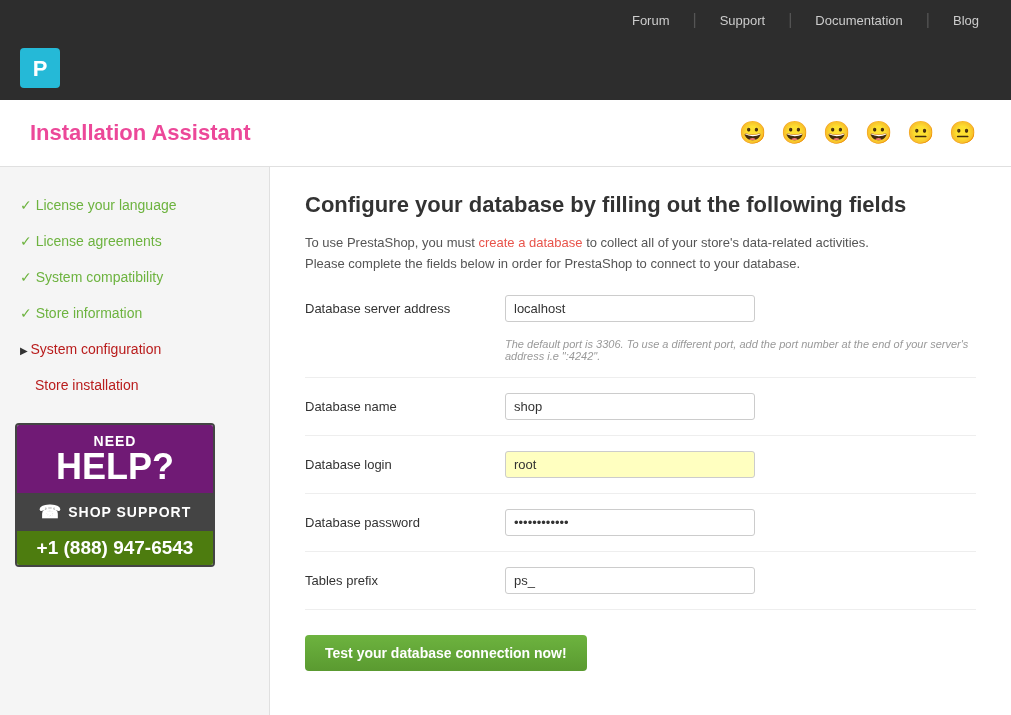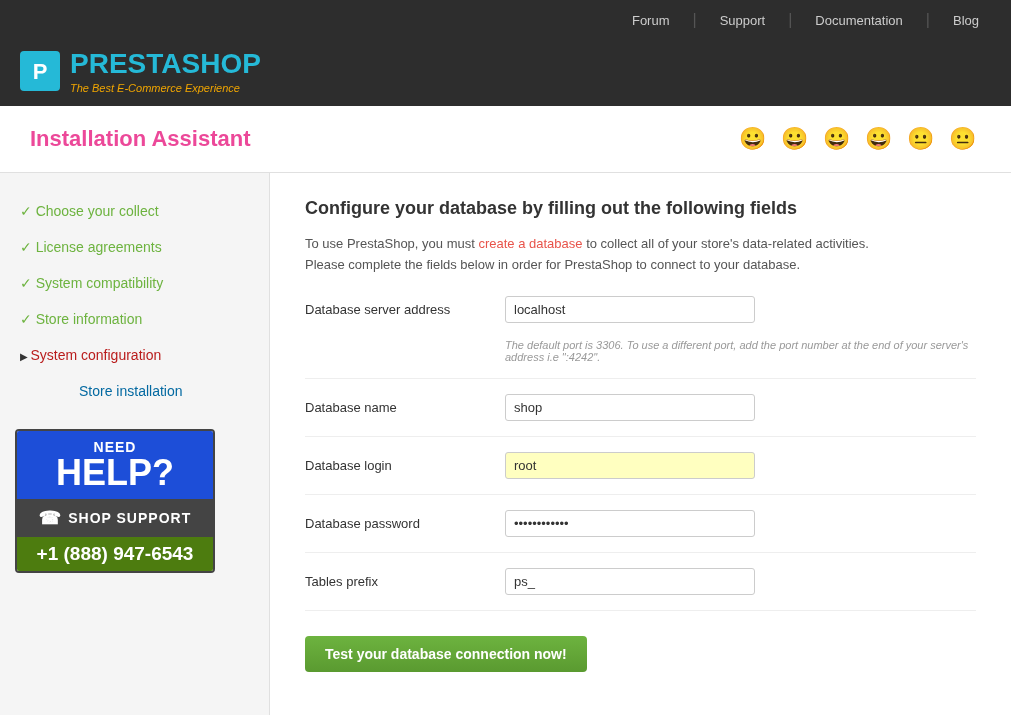"PRESTASHOP" div.logo-wrapper { html: <div> <div> <span>PRESTA</span><span>SHOP</span> </div> <div>The Best E-Commerce Experience</div> </div> -> none }
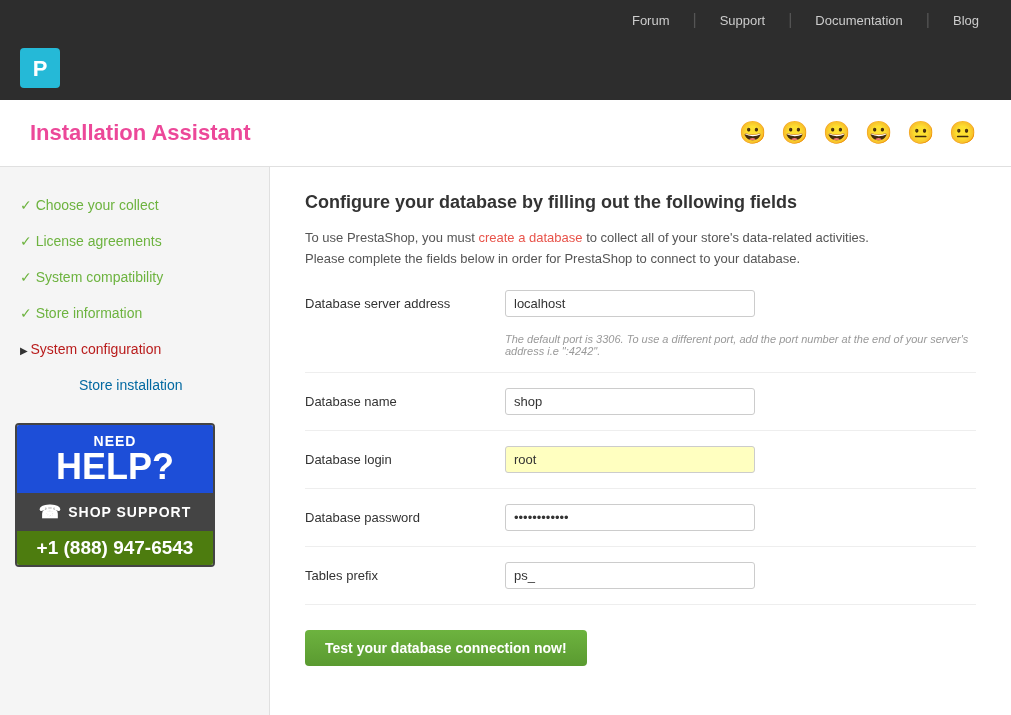"Choose your collect" span { text: Choose your collect -> License your language }
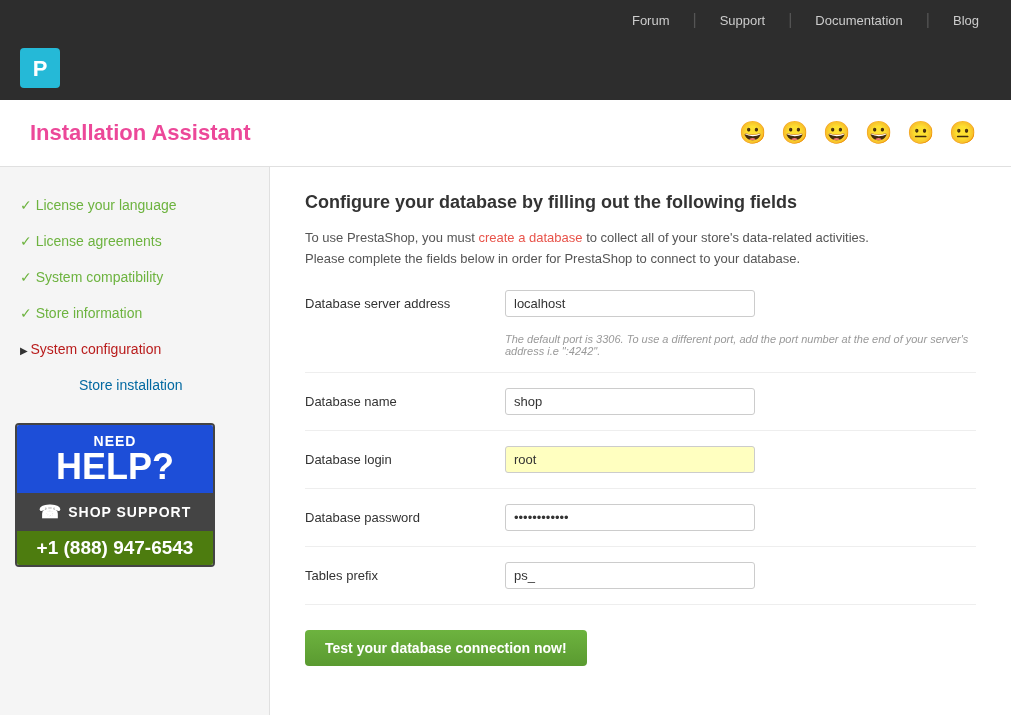"Configure your database by filling" .content h2 { font-size: 18px -> 22px }
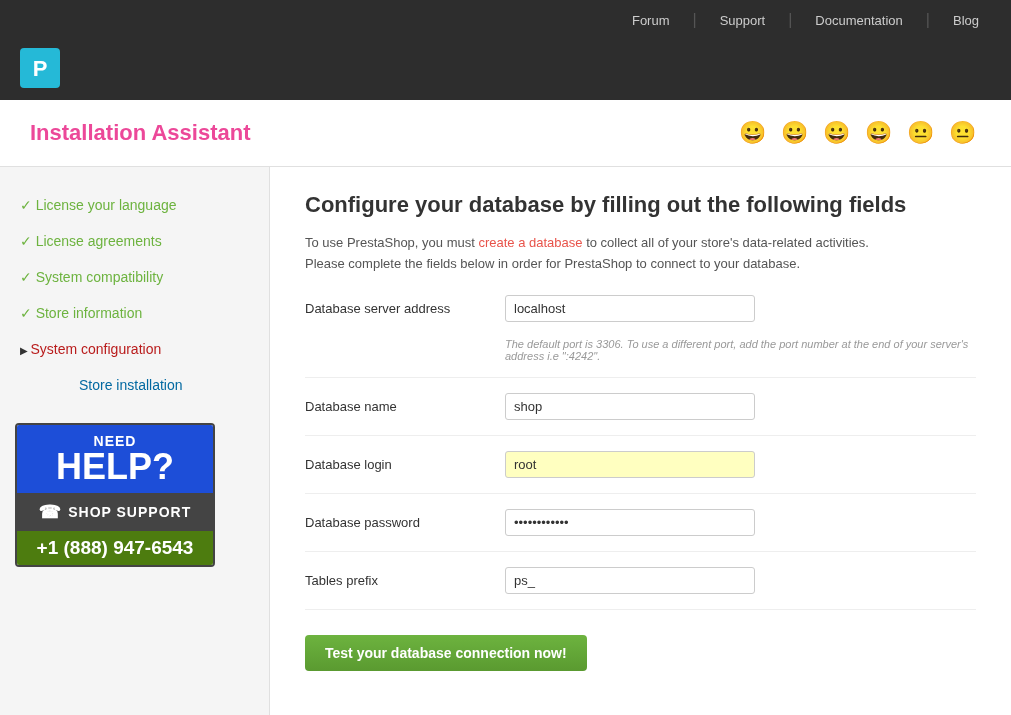"Store installation" .sidebar-item.inactive { color: #0369a1 -> #b91c1c; margin-left: 44px -> none }
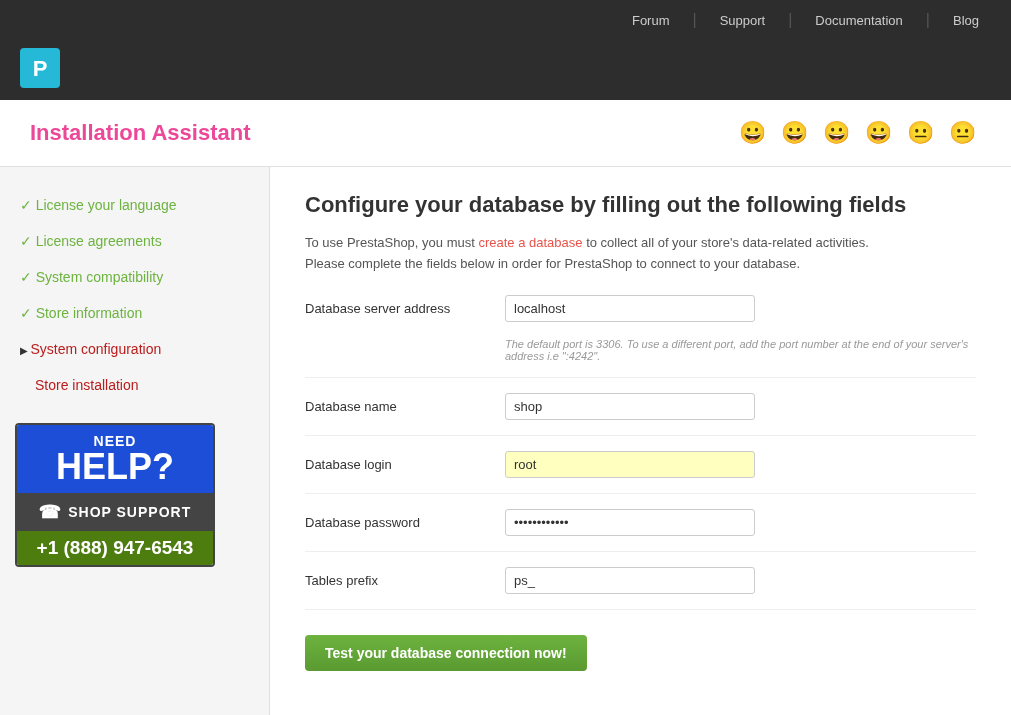"NEED" .help-green { background: #1d4ed8 -> #701a75 }
